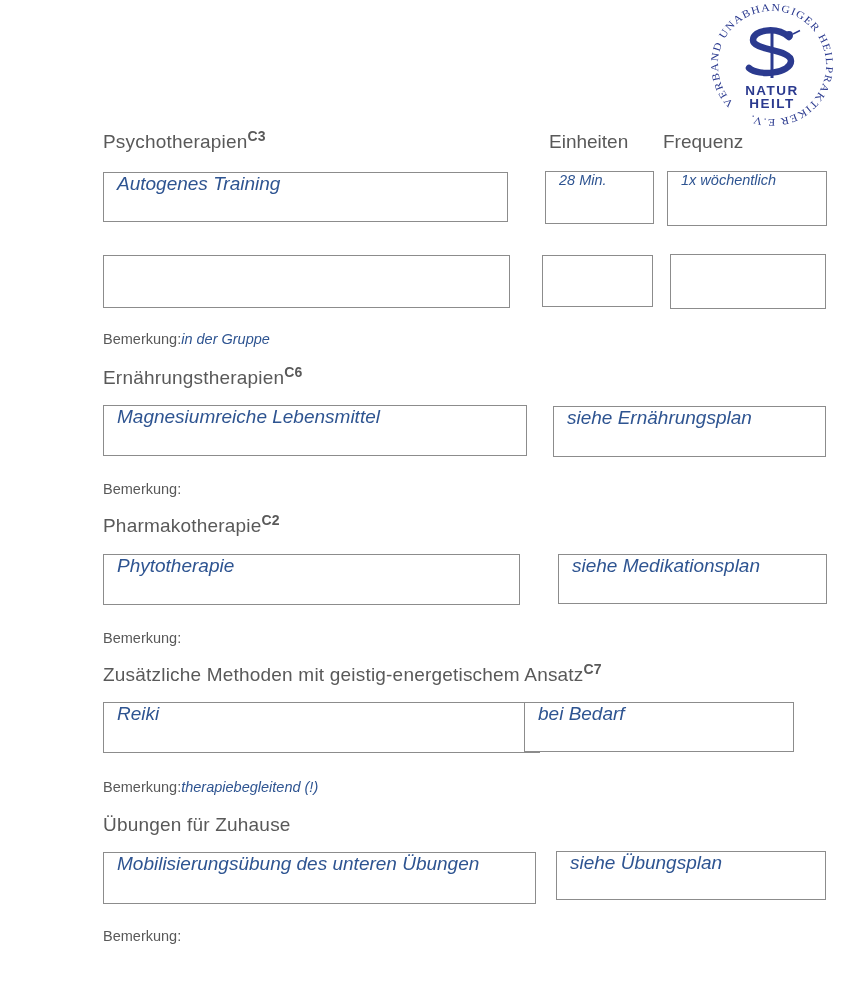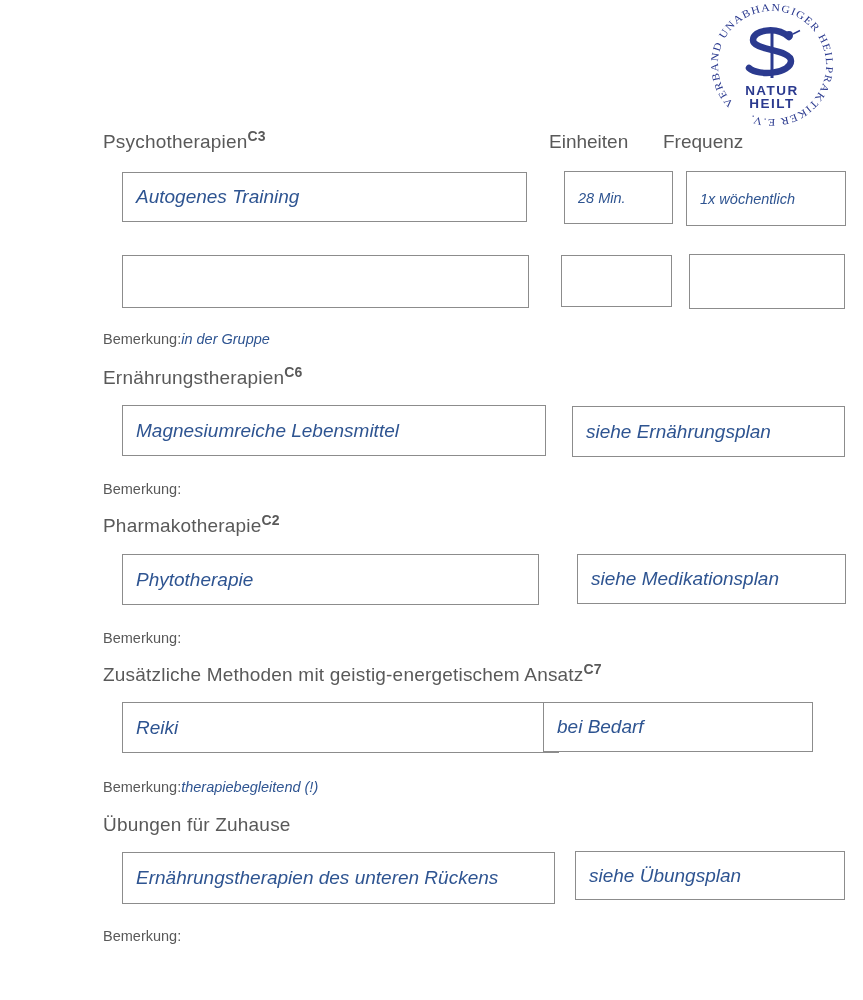"Autogenes Training" .box { align-items: center -> none; margin-left: 19px -> none }
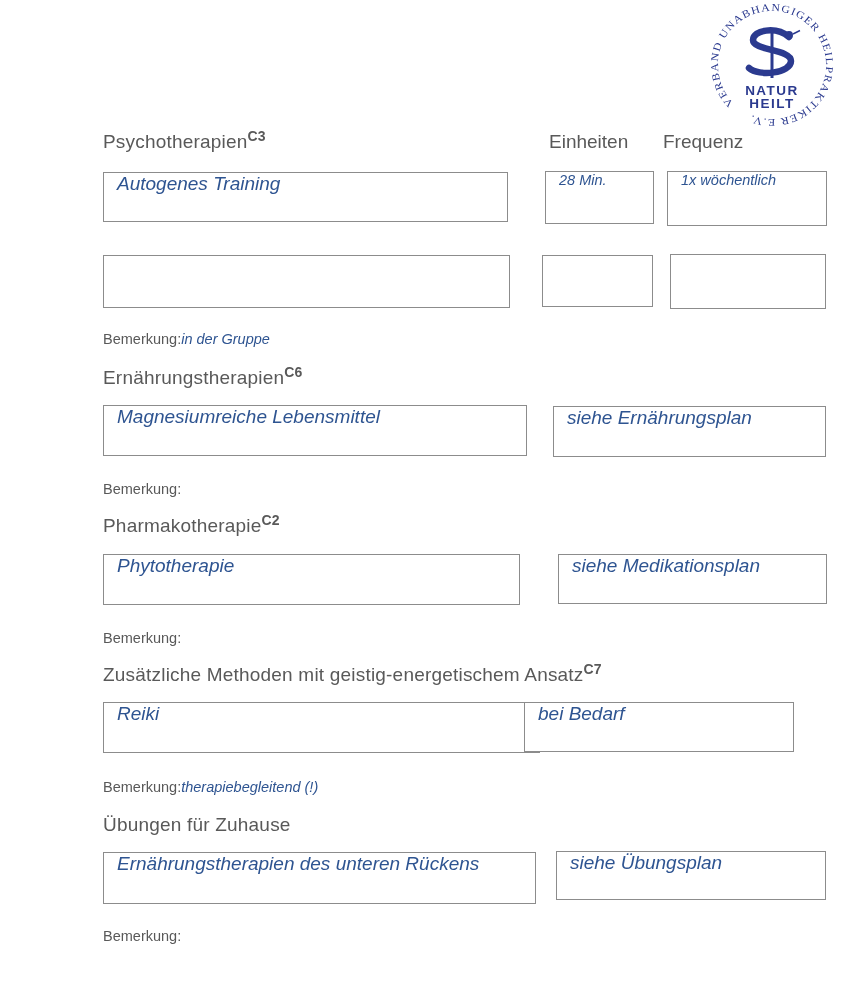"Ernährungstherapien des unteren Rückens" span.entry-text { text: Ernährungstherapien des unteren Rückens -> Mobilisierungsübung des unteren Übungen }
